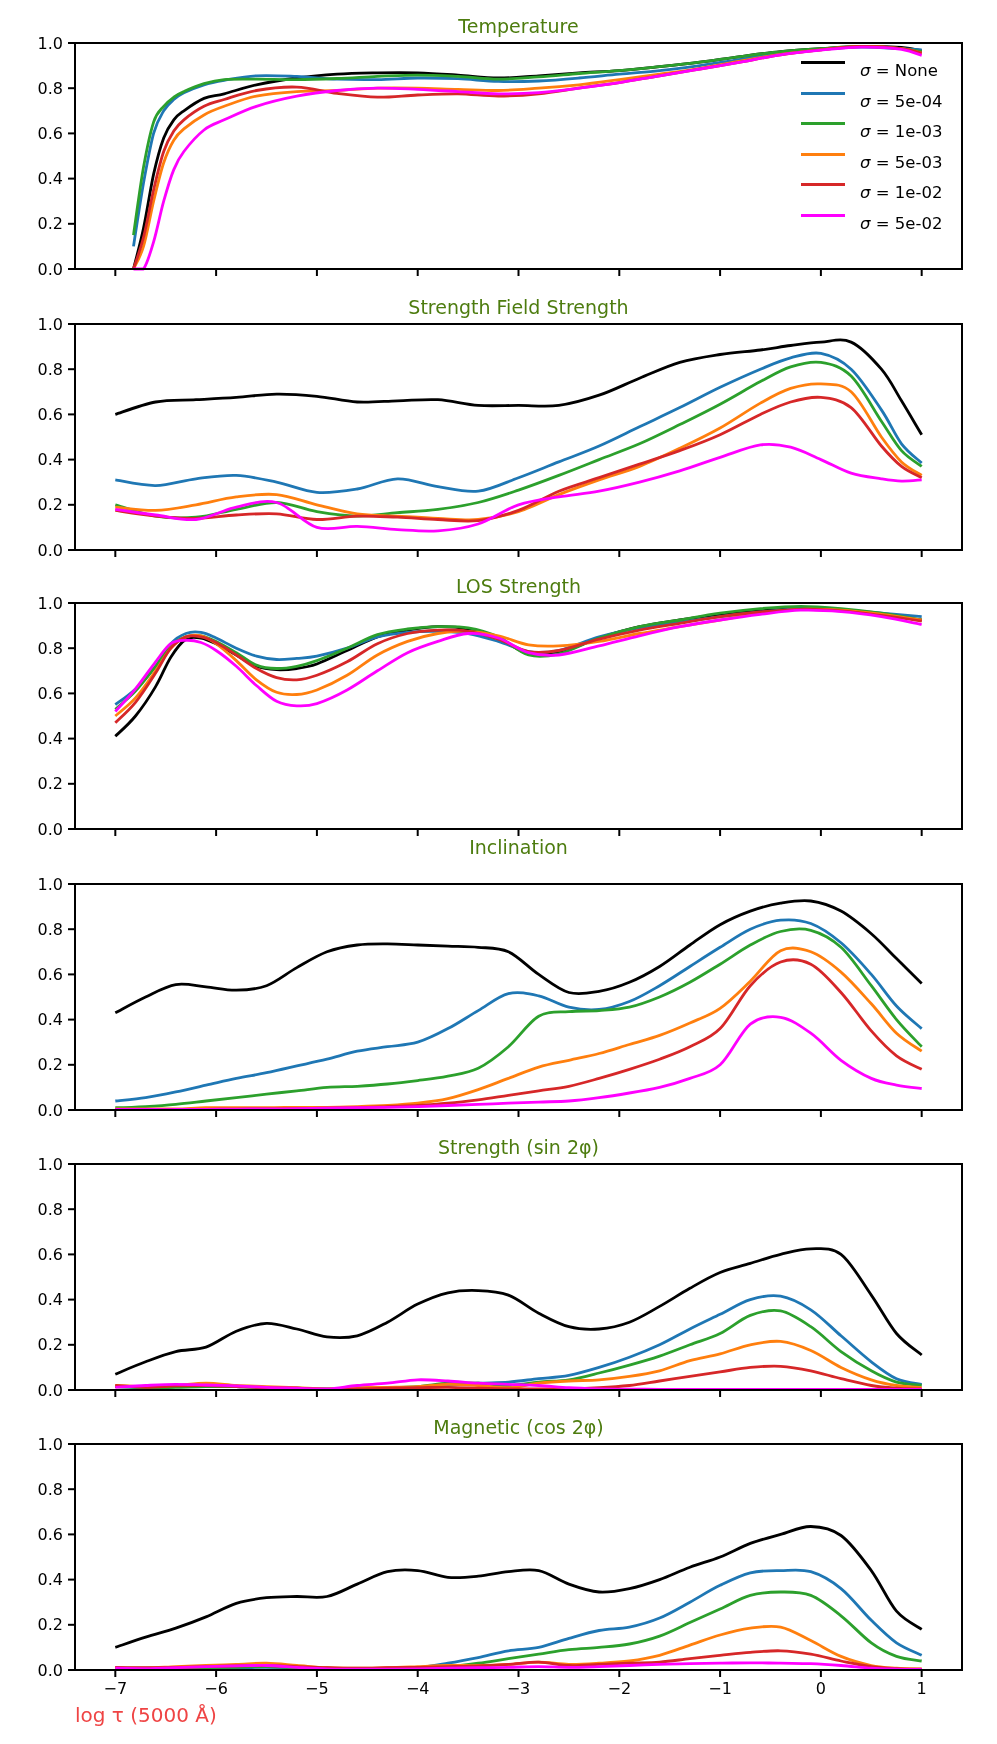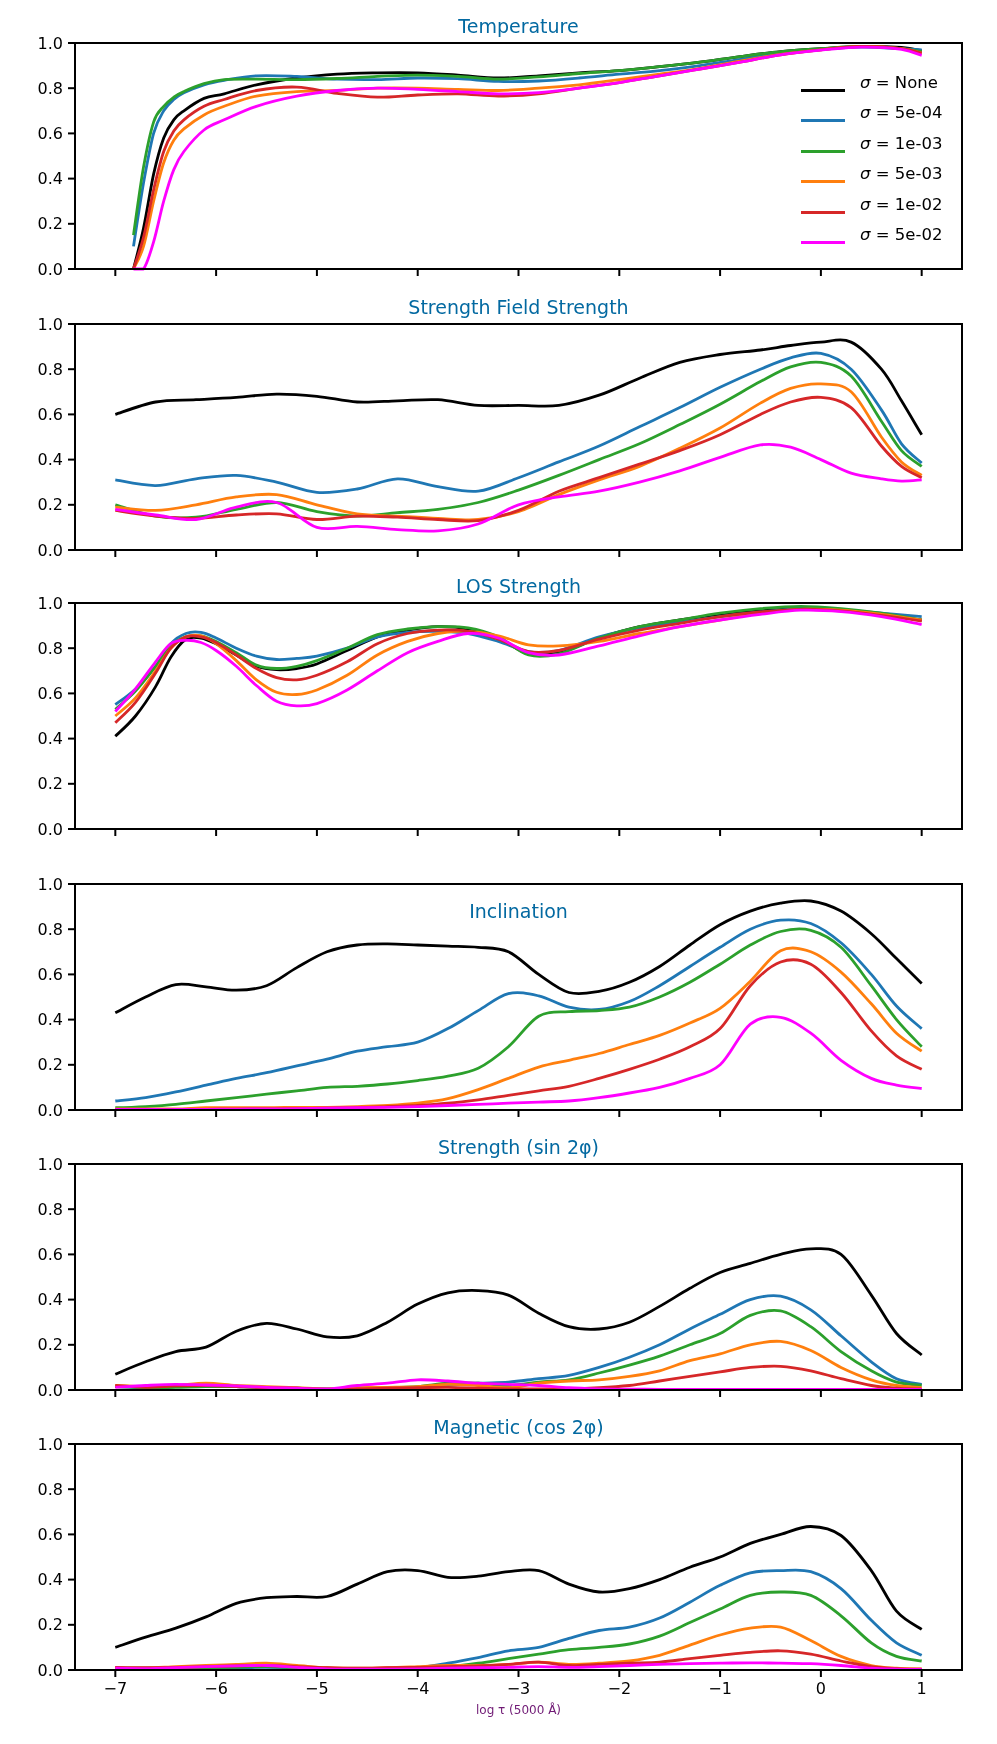"Temperature" .subplot-title { color: #0369a1 -> #4d7c0f }
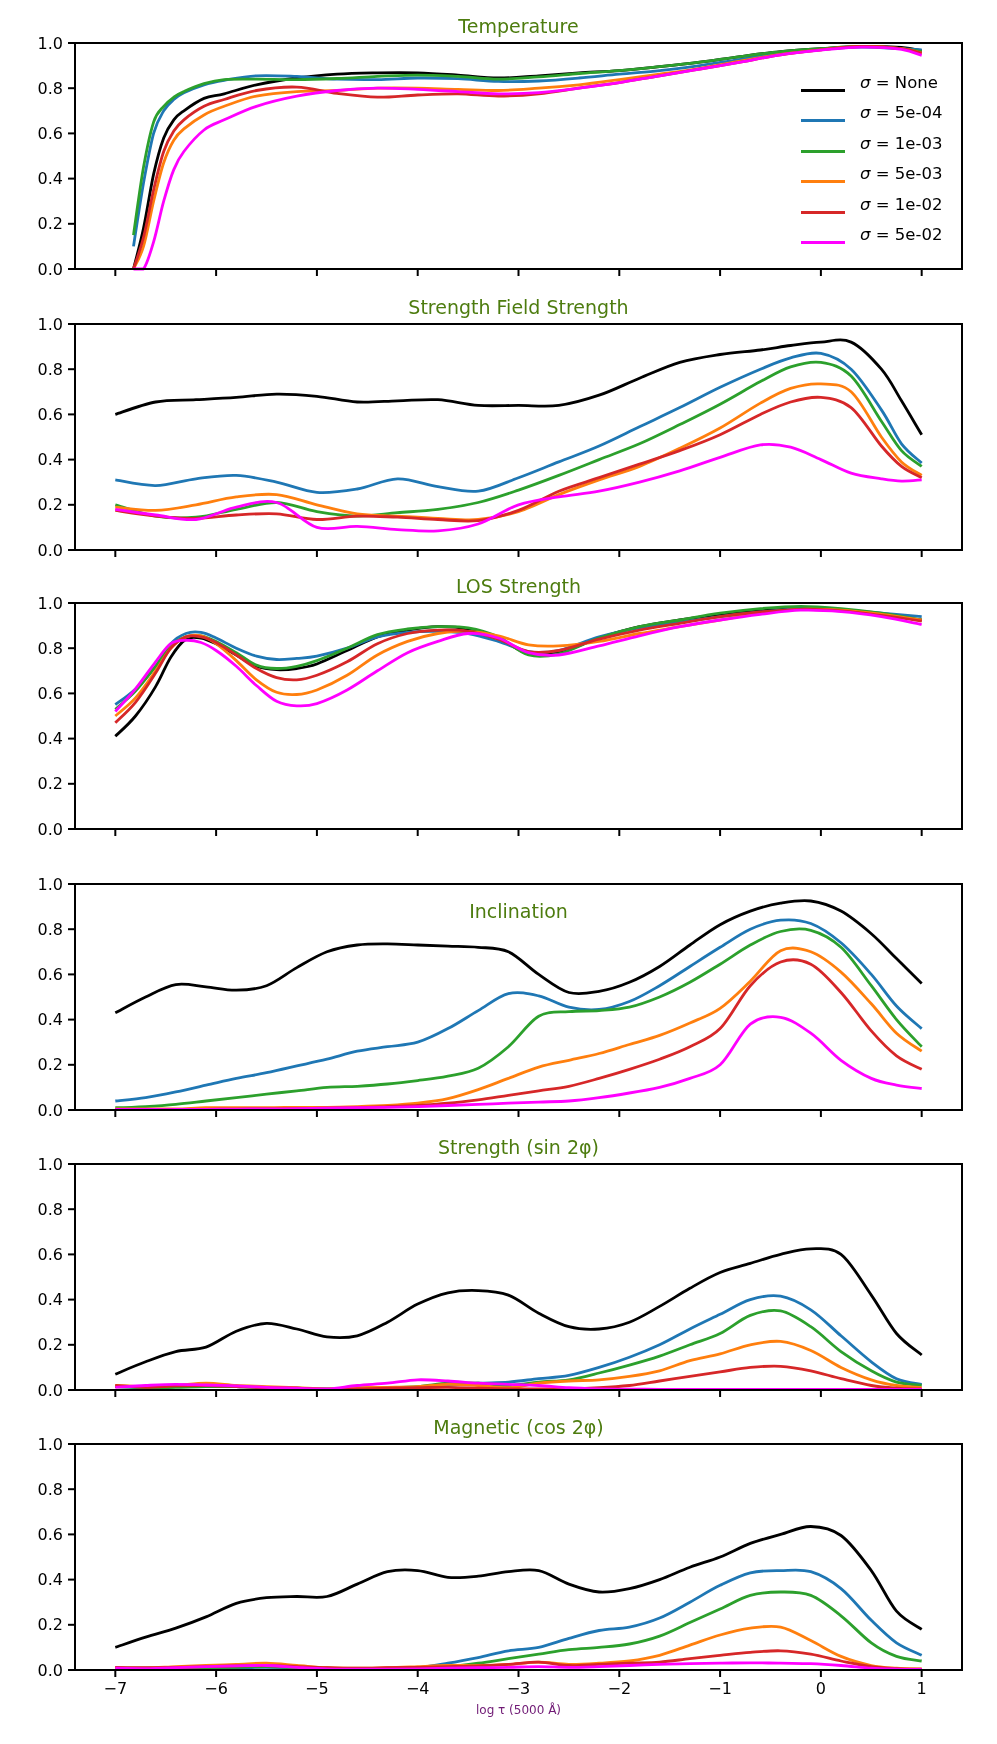"σ = None" .legend-item { align-items: flex-end -> flex-start }
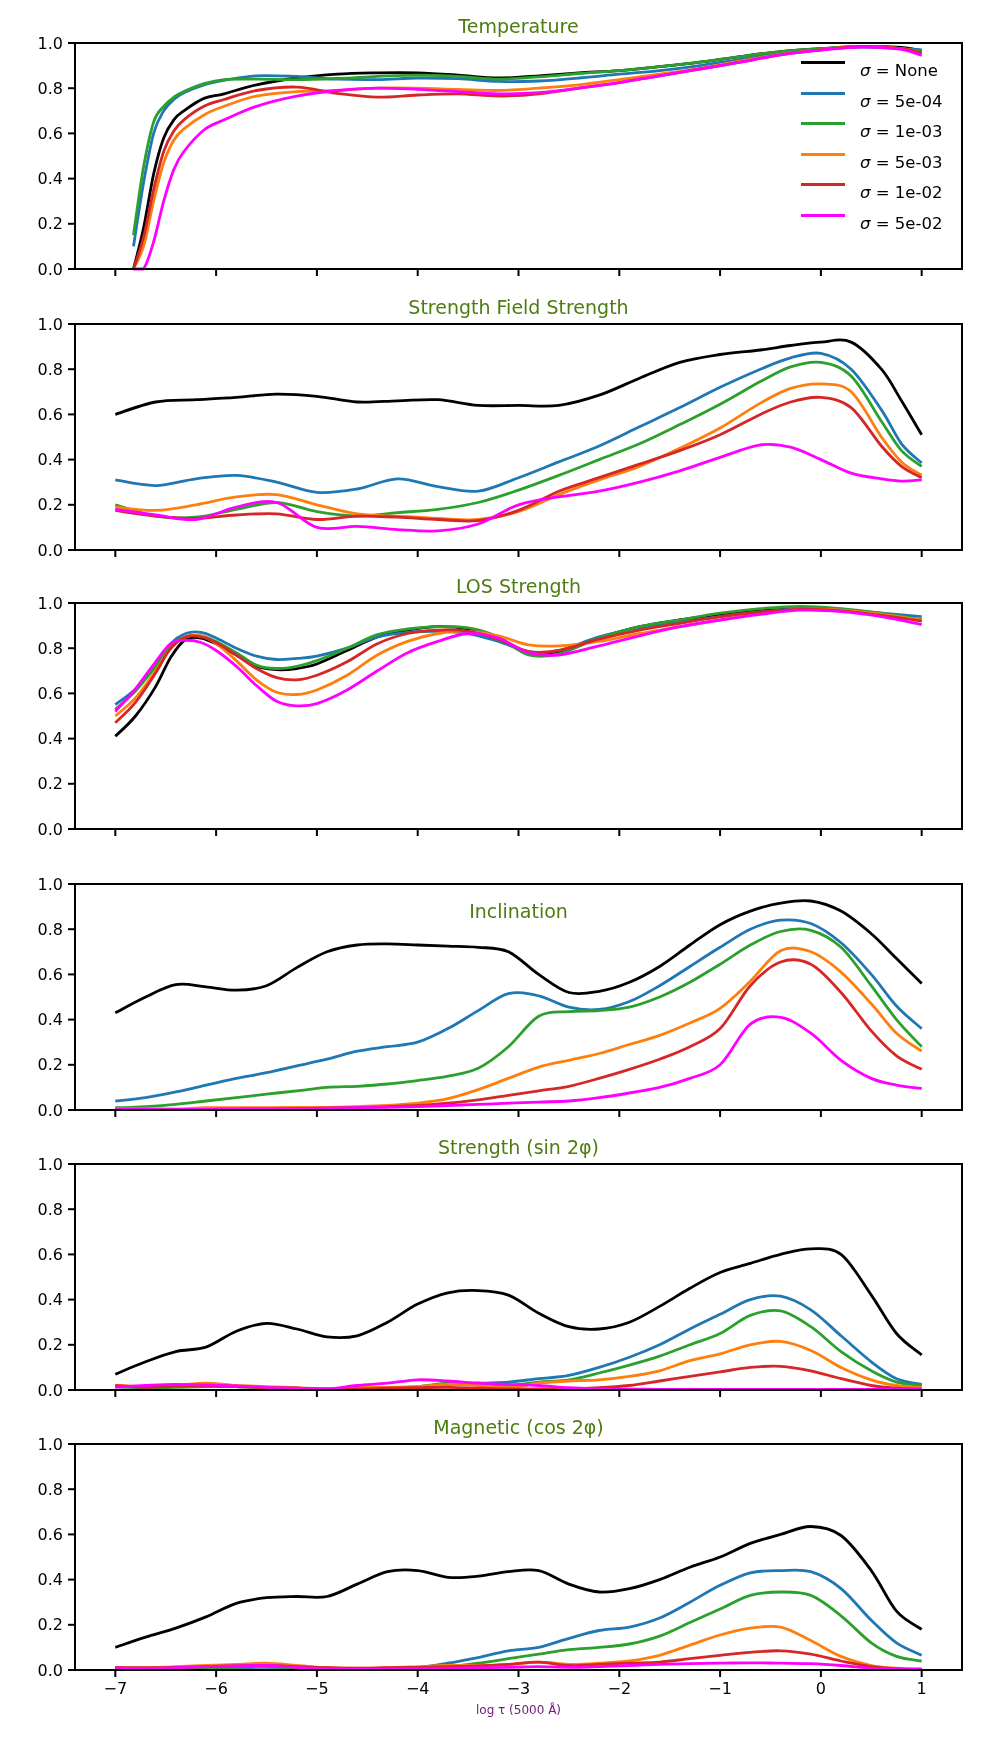"Inclination" .st-3 { top: 899px -> 835px }
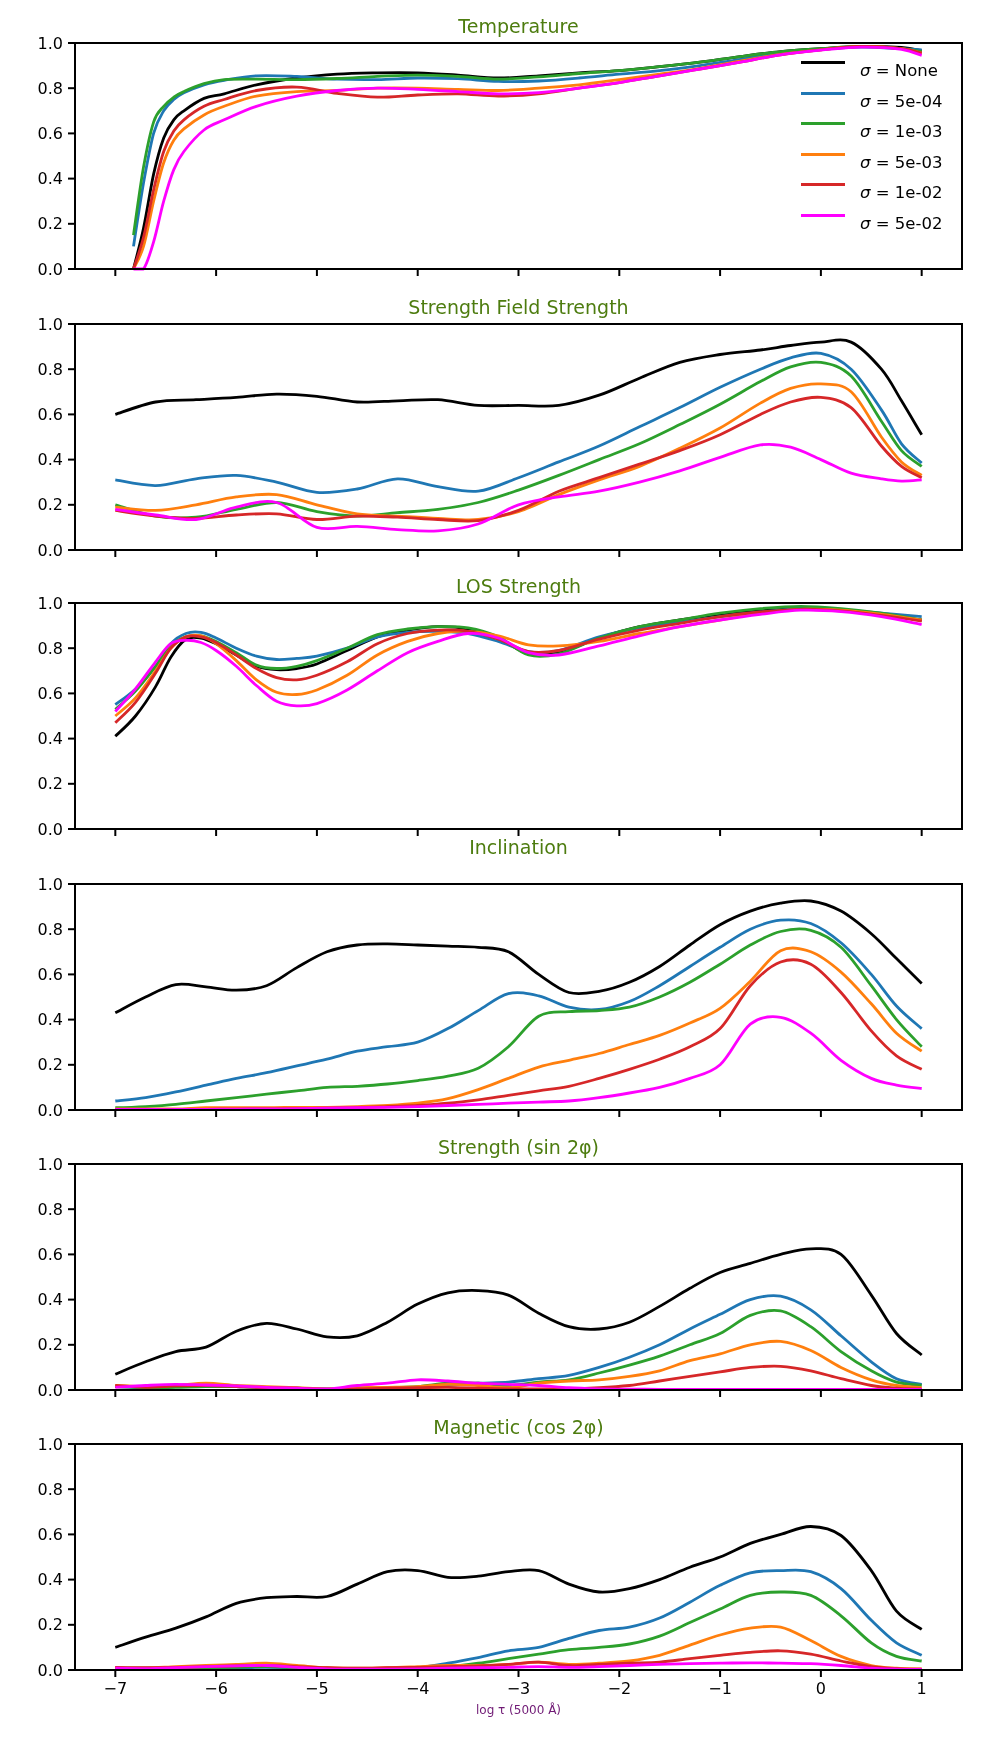"log τ (5000 Å)" .x-axis-label { color: #701a75 -> #ef4444; font-size: 12px -> 20px; text-align: center -> left }
